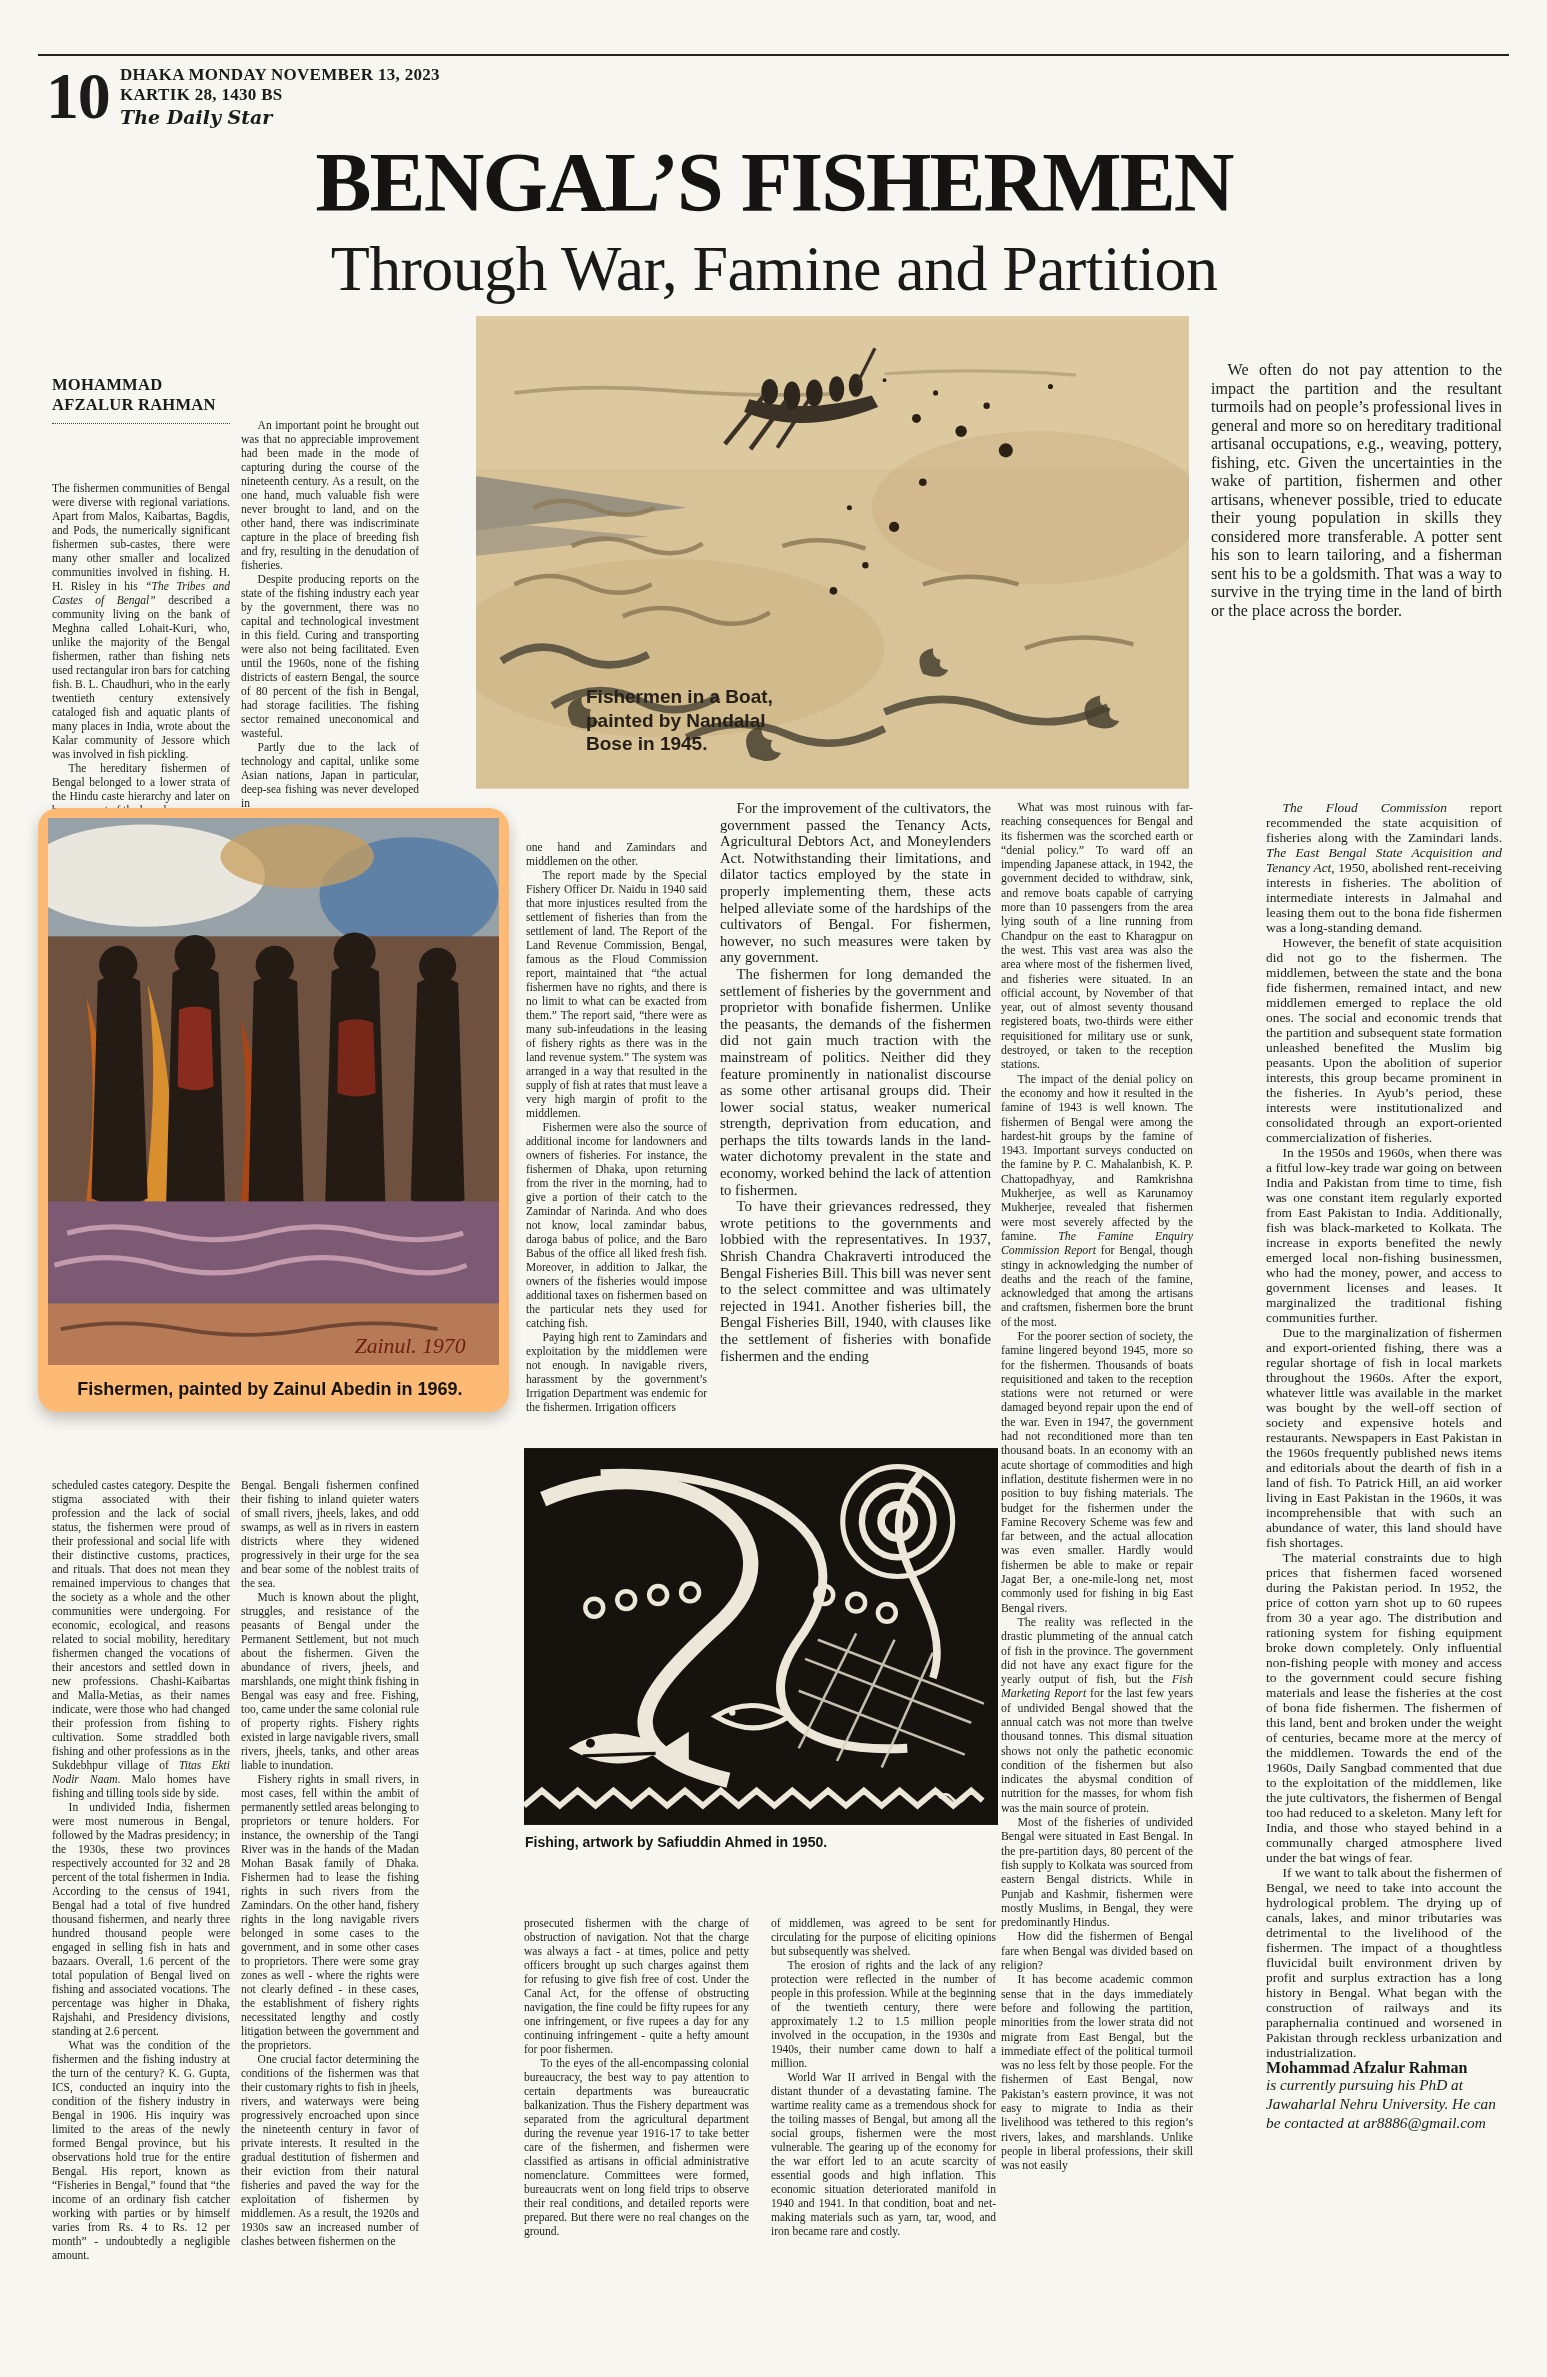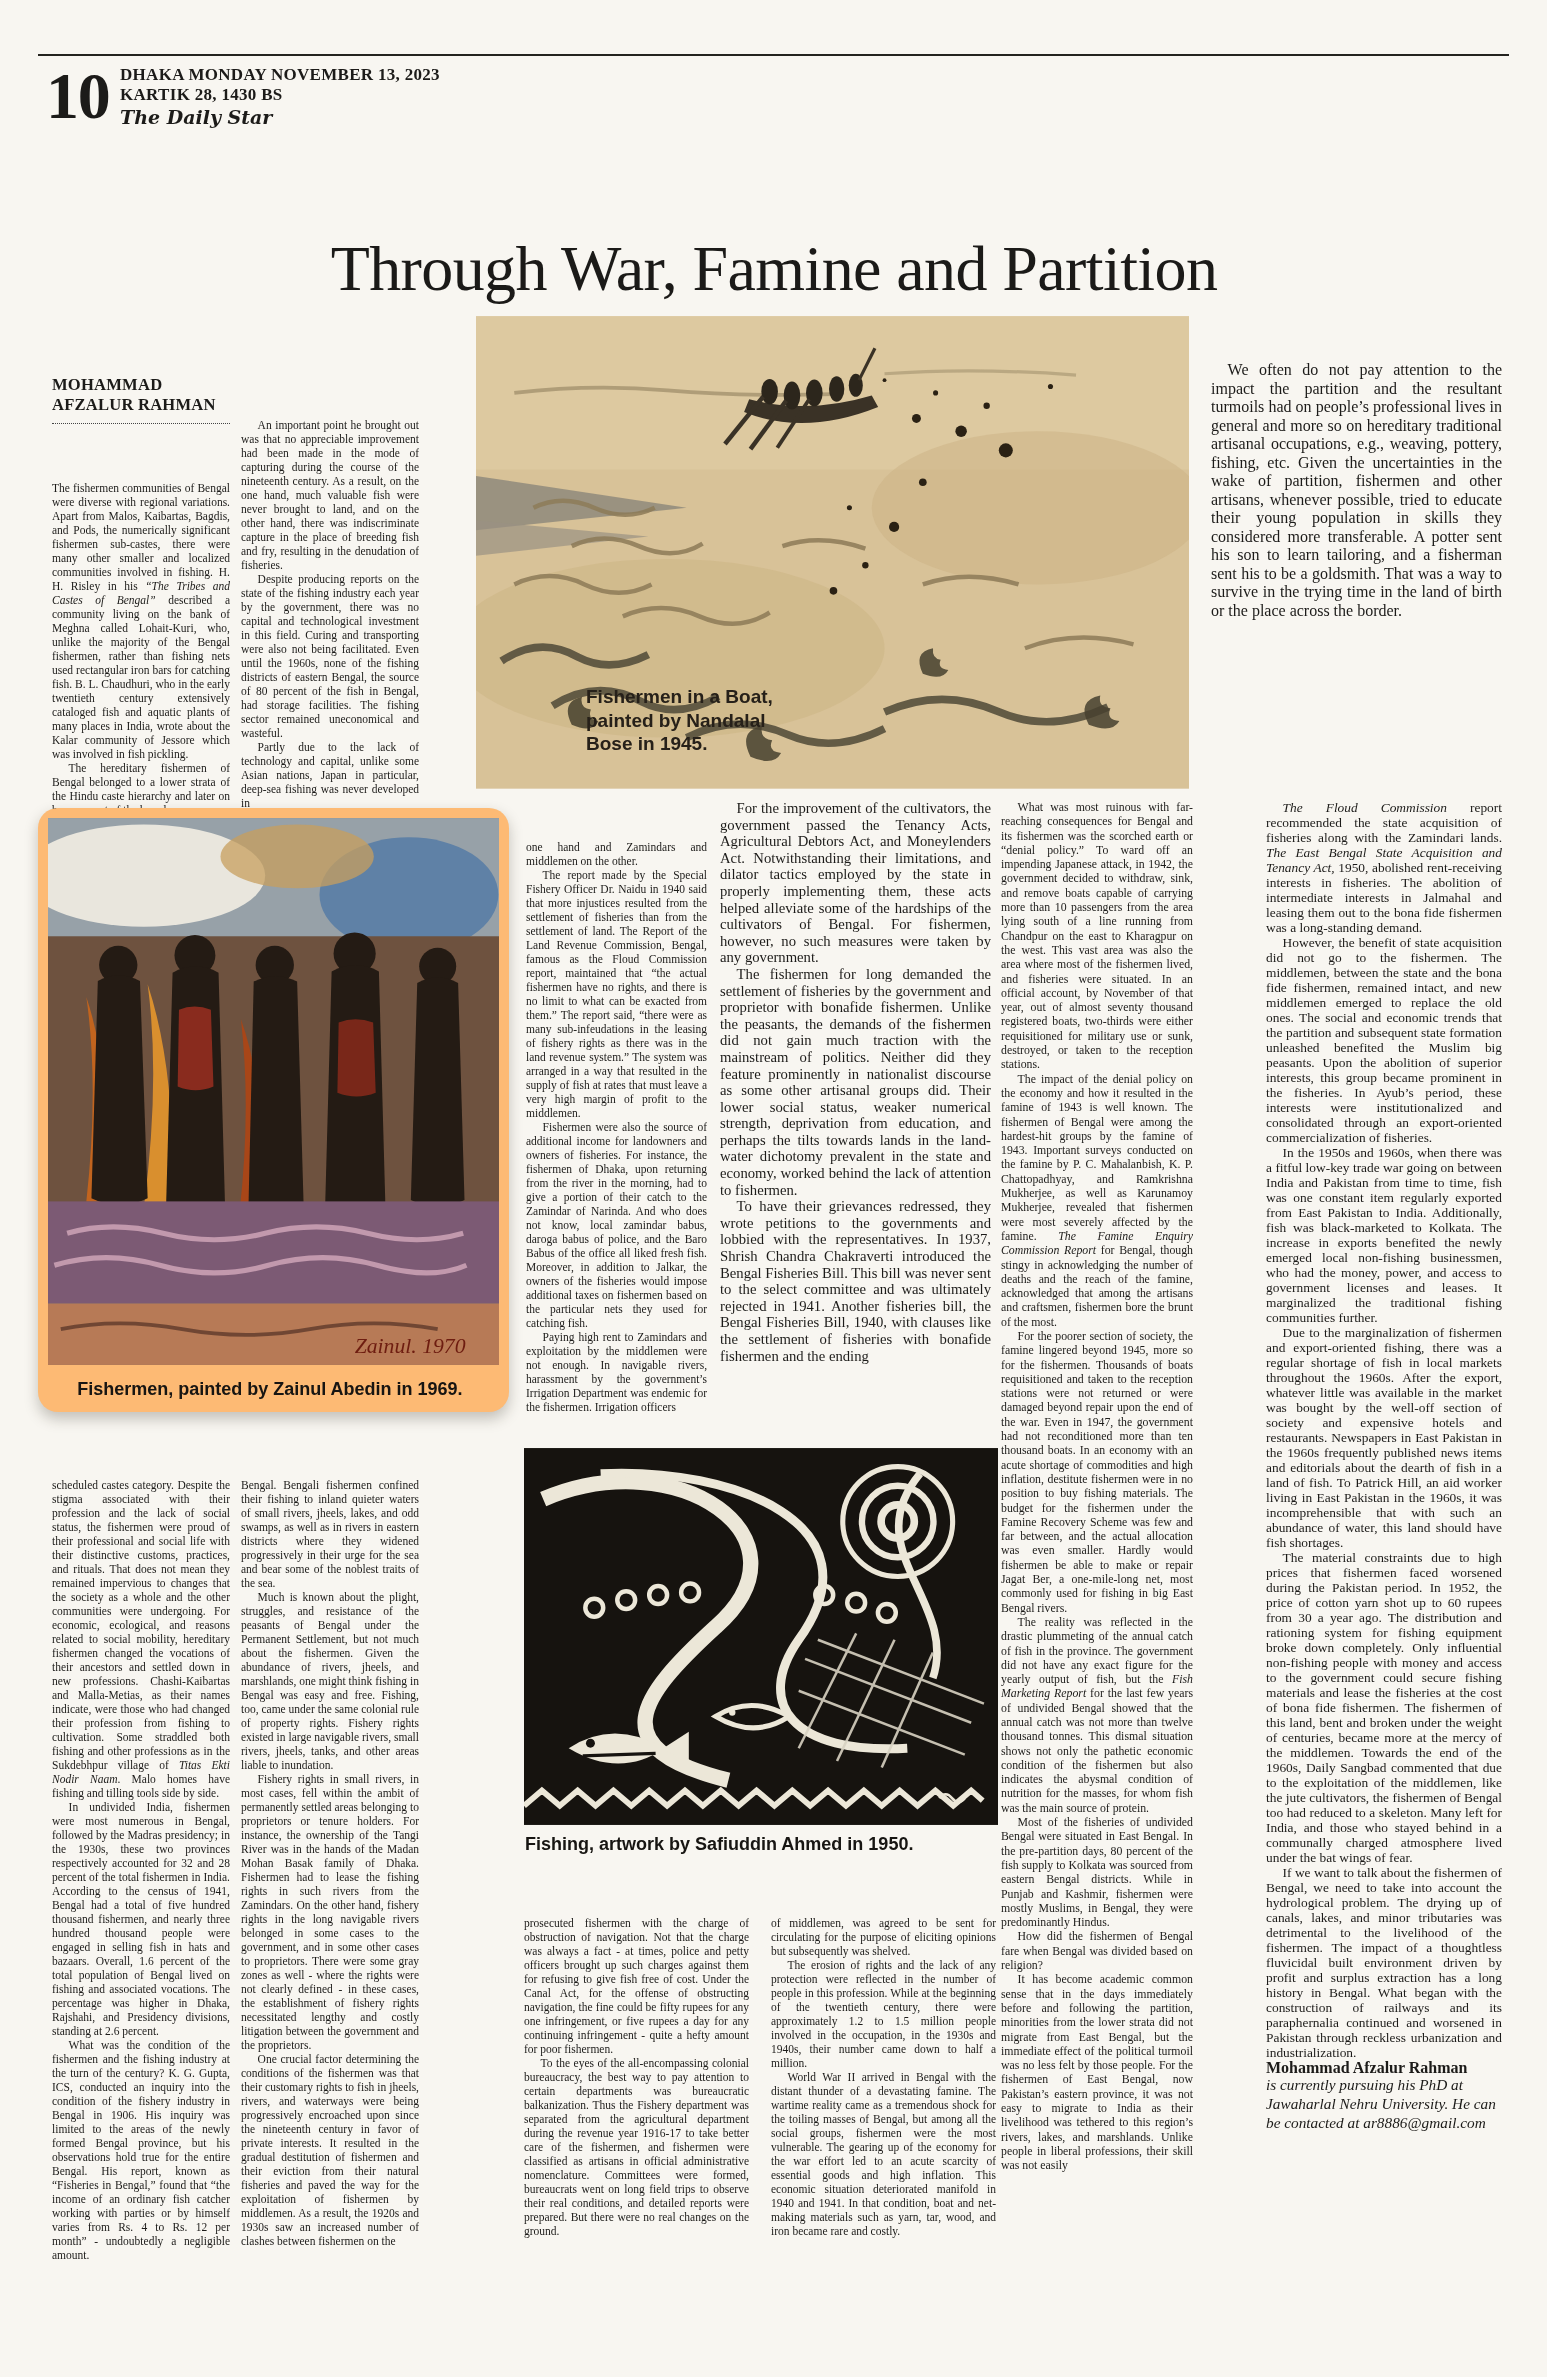"BENGAL’S FISHERMEN" div.headline { html: none -> <div>BENGAL’S FISHERMEN</div> }
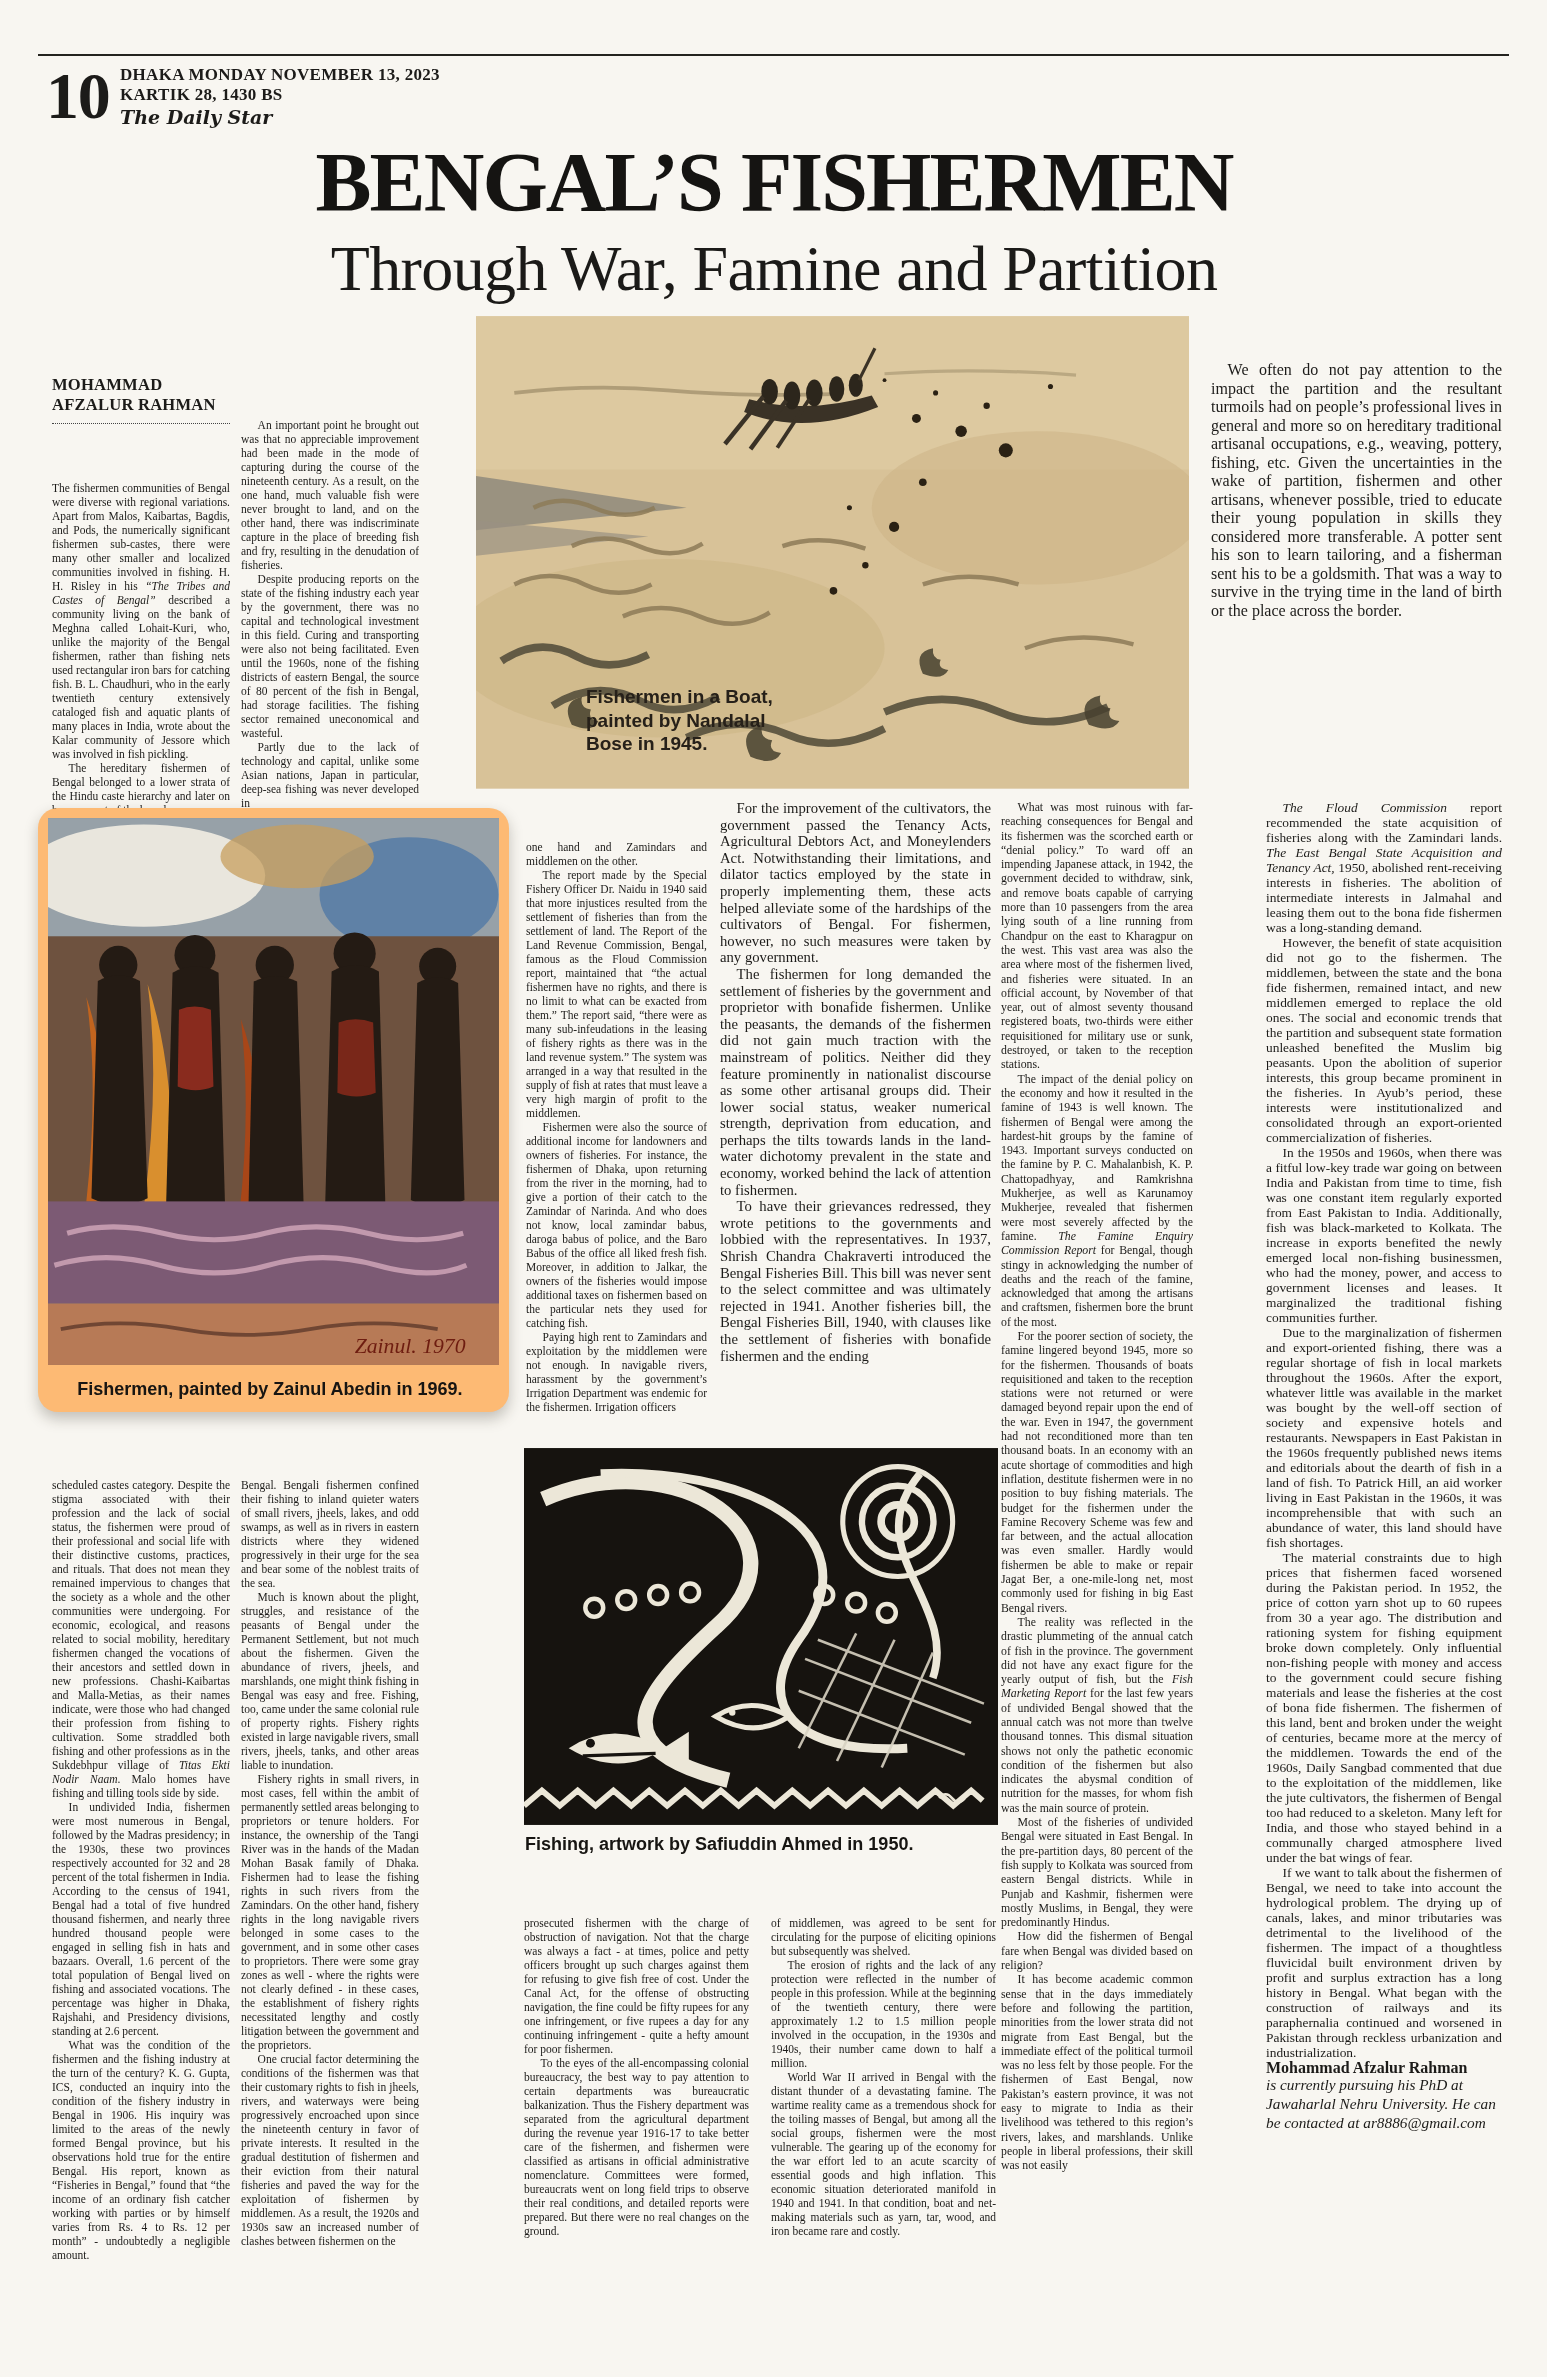"Fishing, artwork by Safiuddin Ahmed" .art-cap { font-size: 18px -> 14px }
